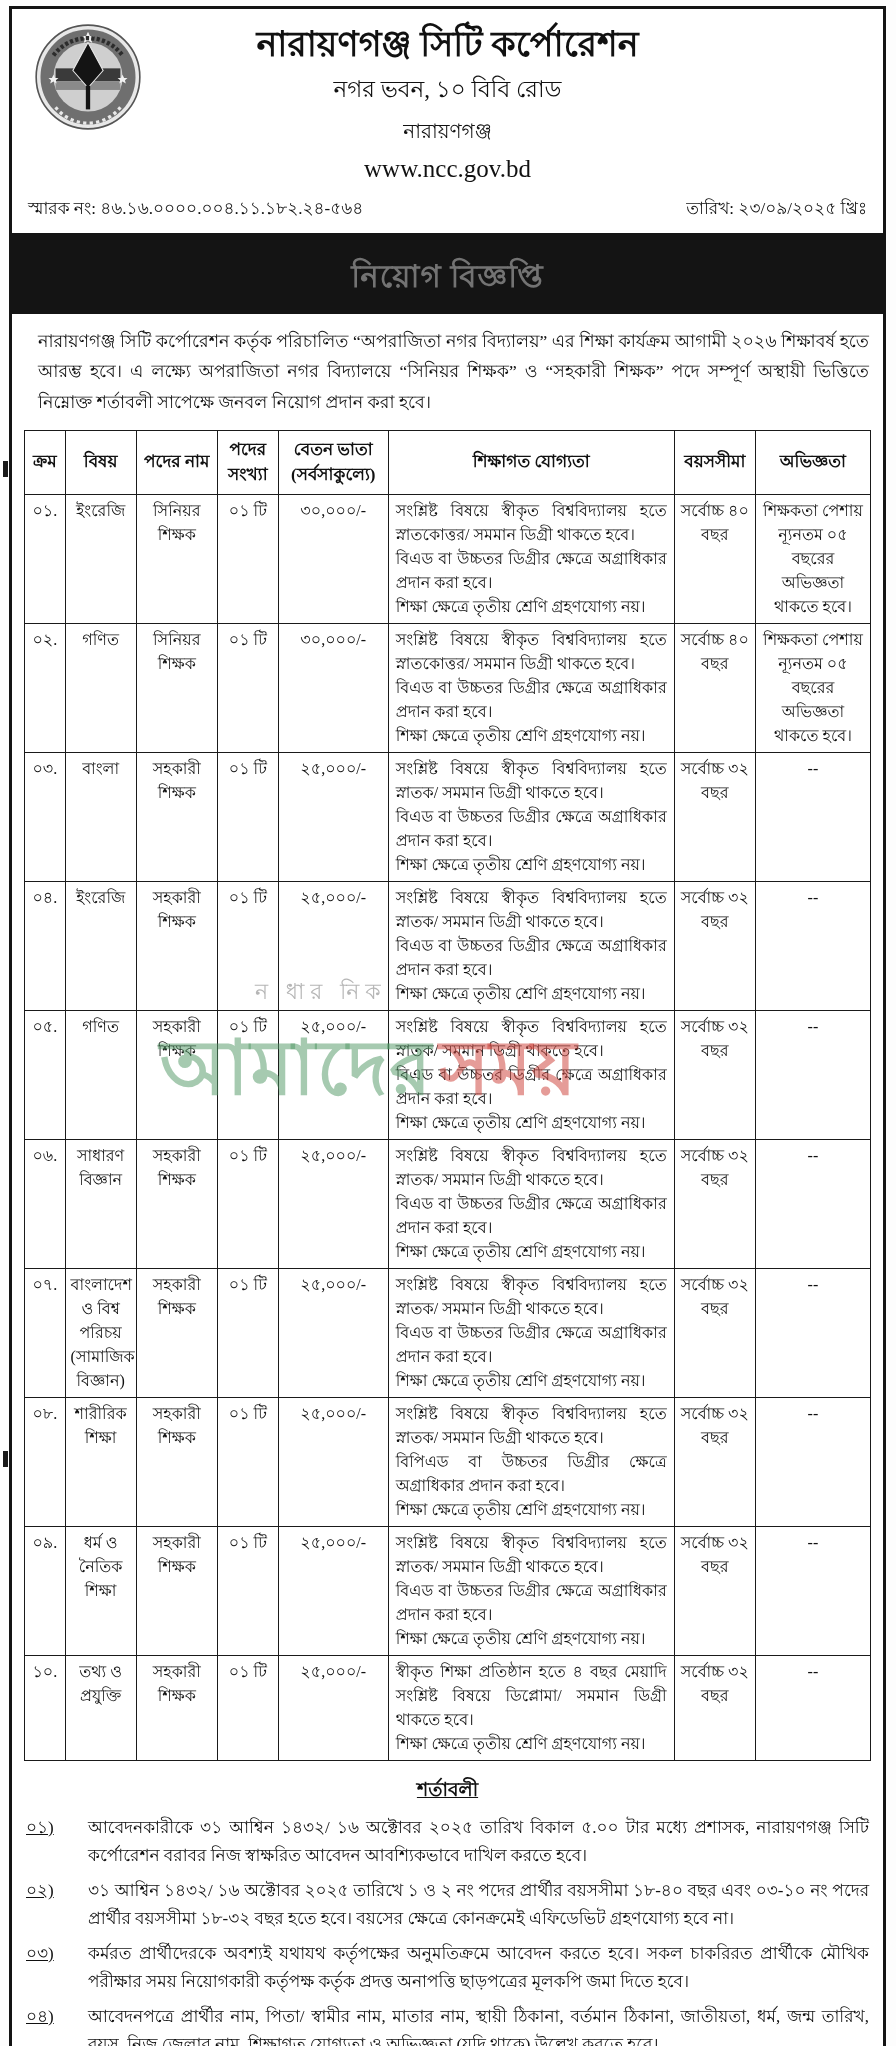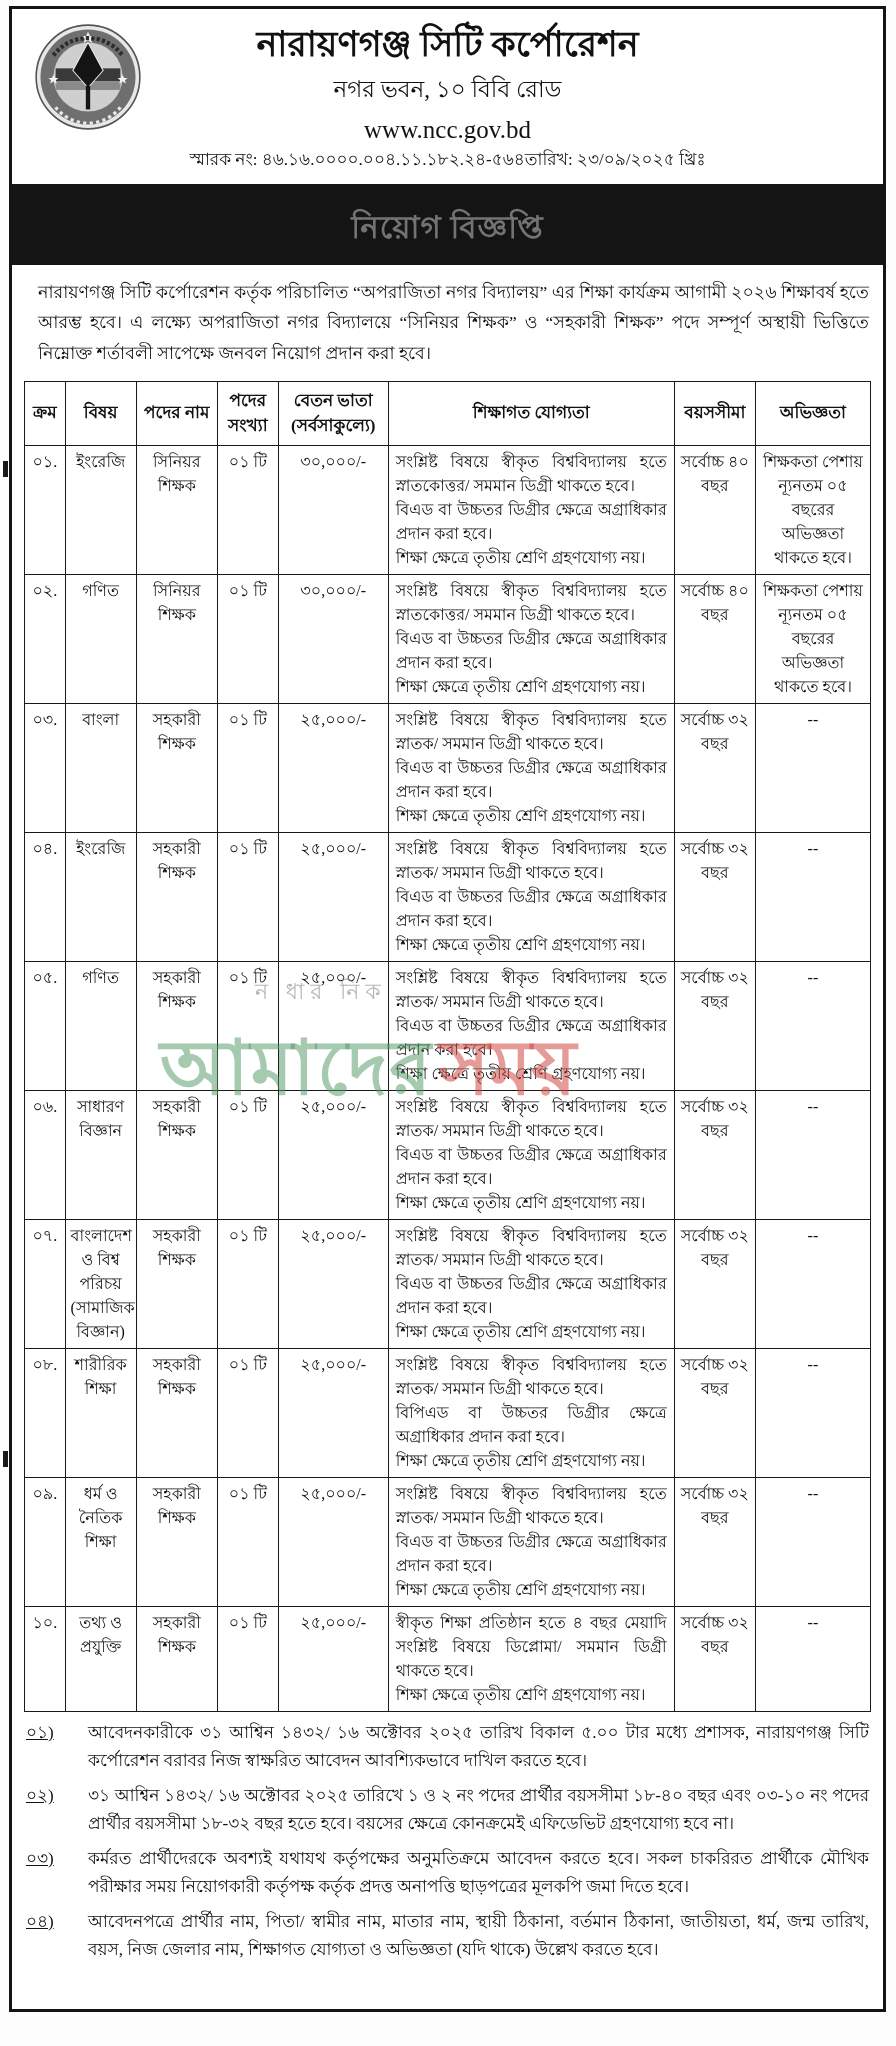"নারায়ণগঞ্জ" div.addr2 { html: none -> <div>নারায়ণগঞ্জ</div> }
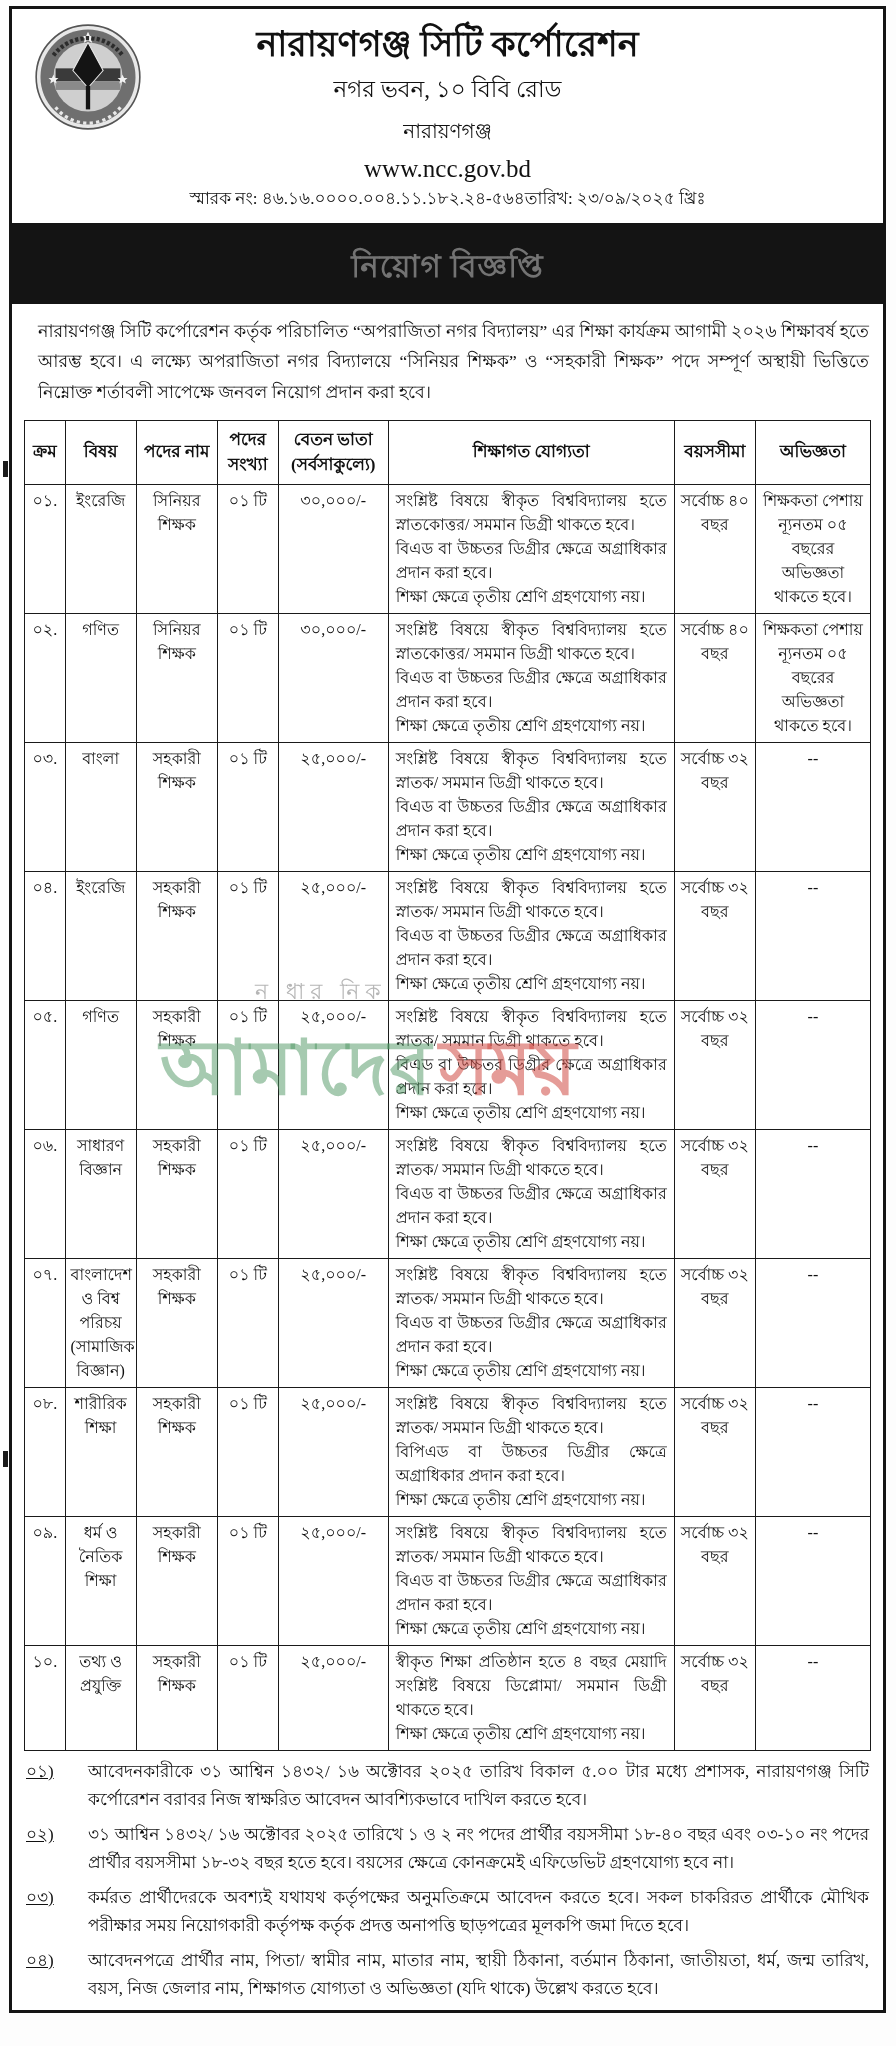"স্মারক নং: ৪৬.১৬.০০০০.০০৪.১১.১৮২.২৪-৫৬৪" .memo-row { justify-content: center -> space-between; margin-top: 2px -> 12px }
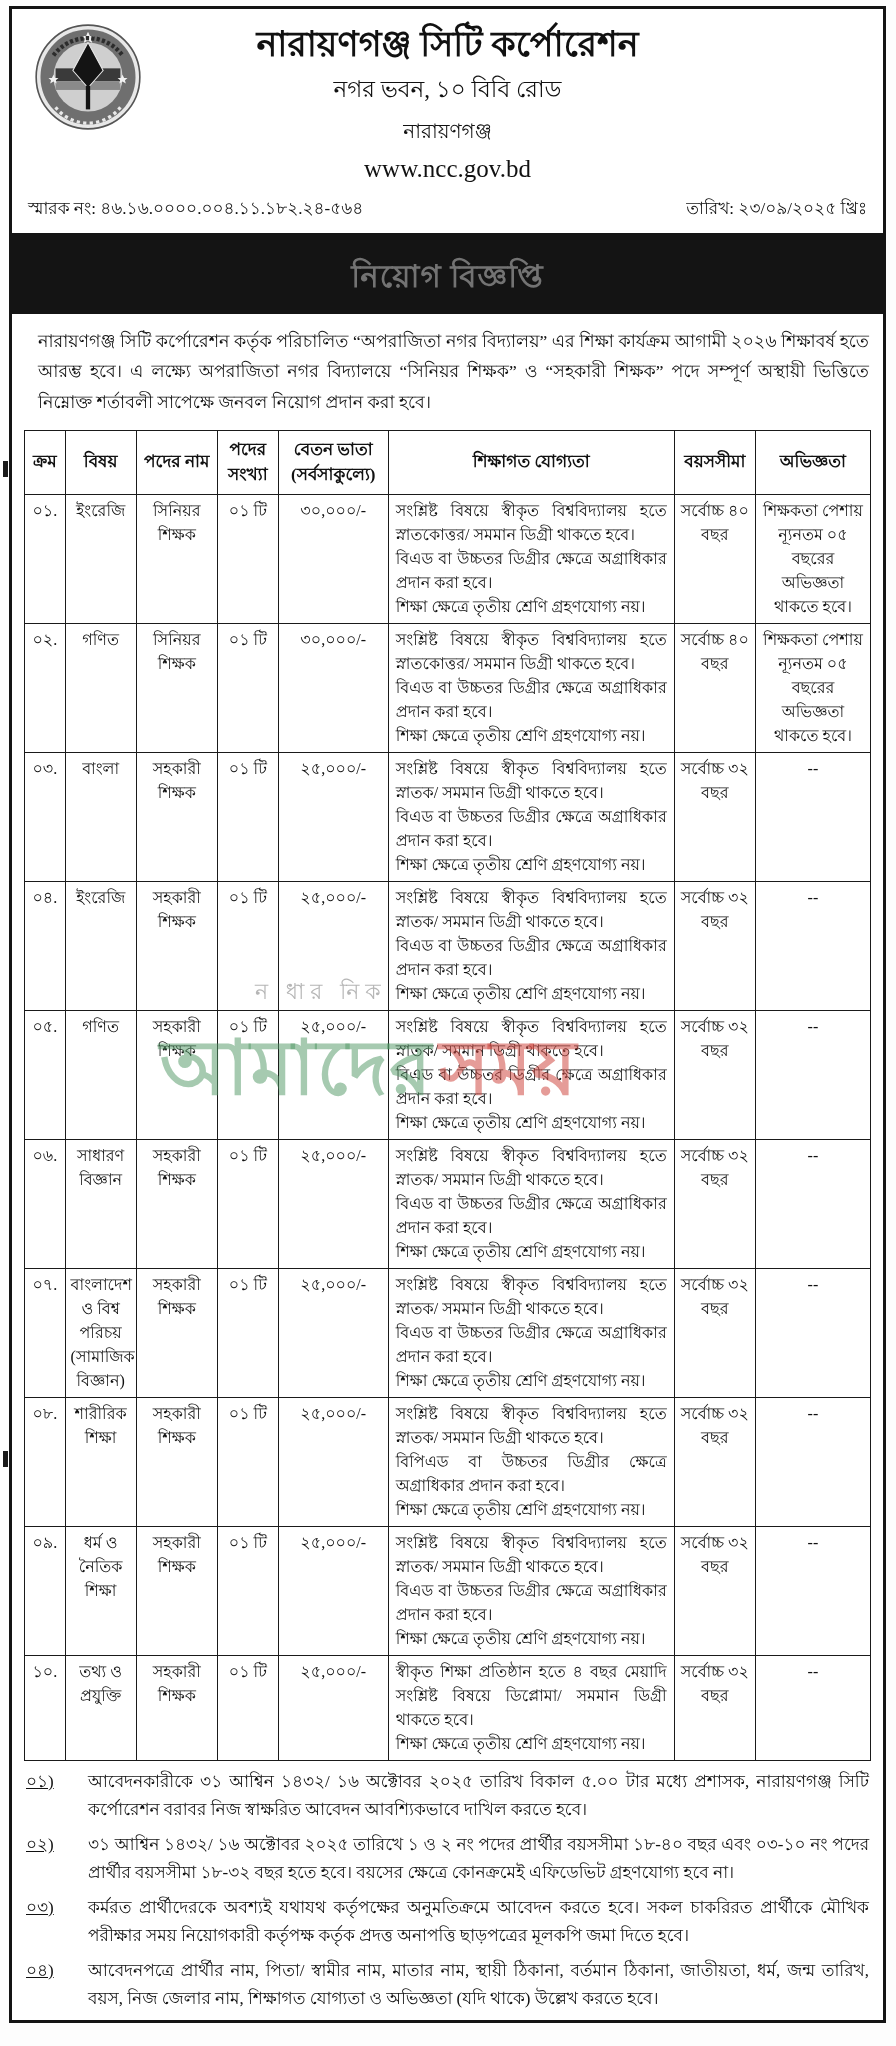"শর্তাবলী" div.cond-title { html: none -> <div>শর্তাবলী</div> }
